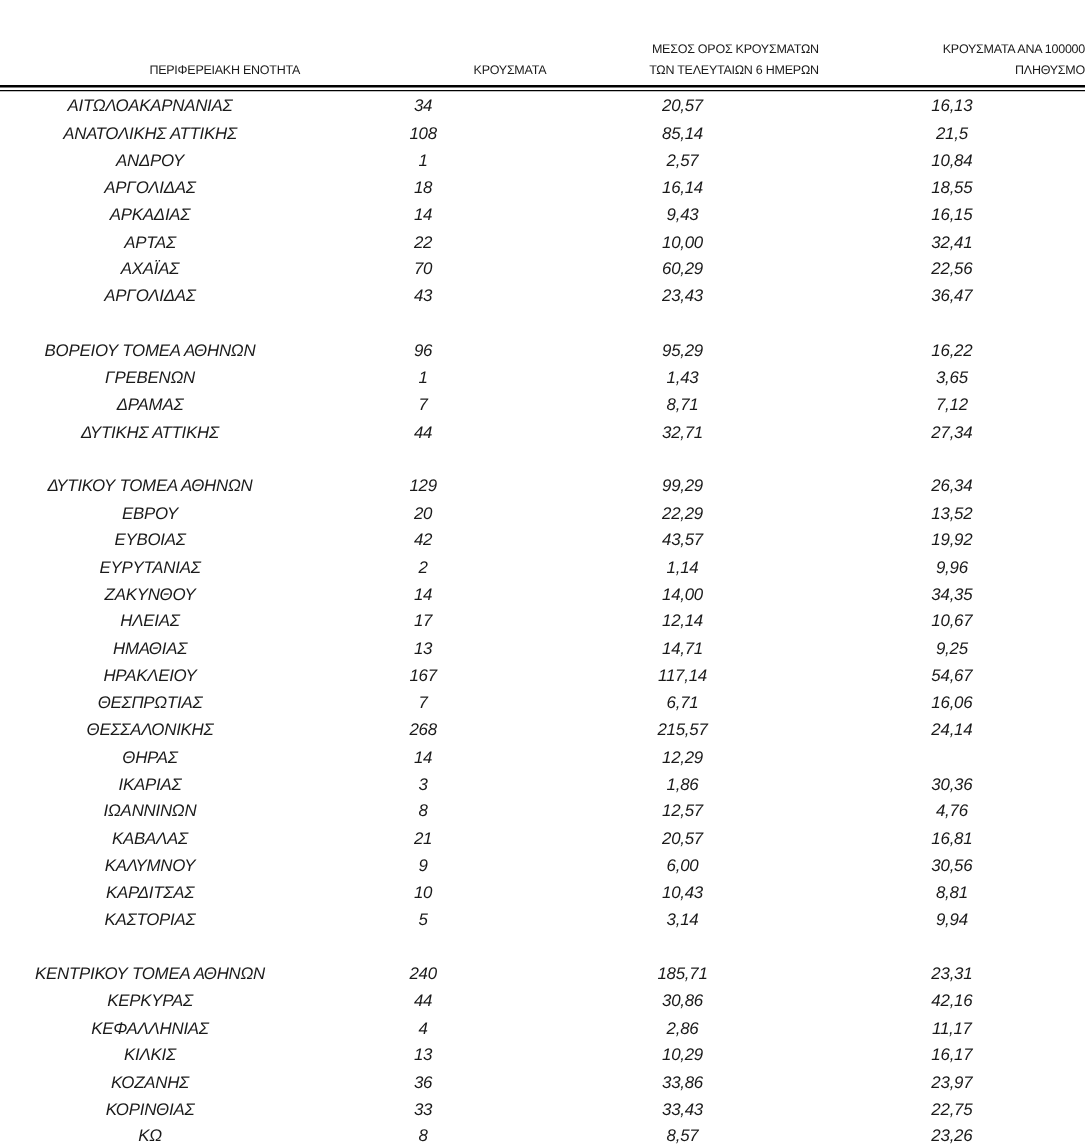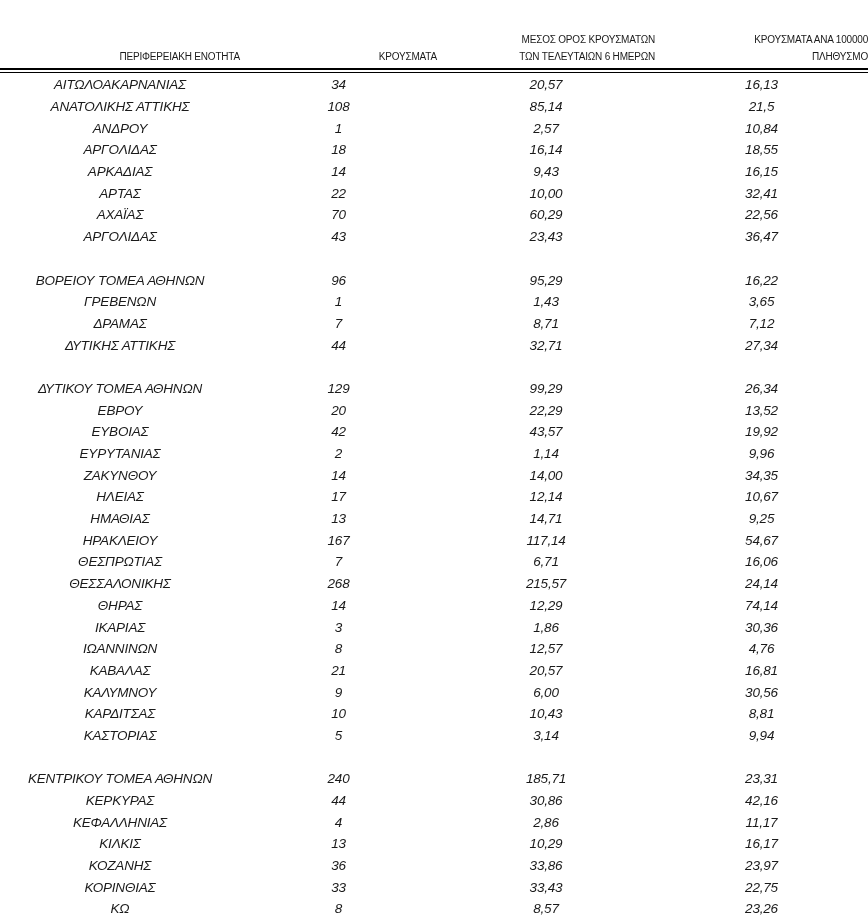"74,14" div.cell { html: <div>74,14</div> -> none }
